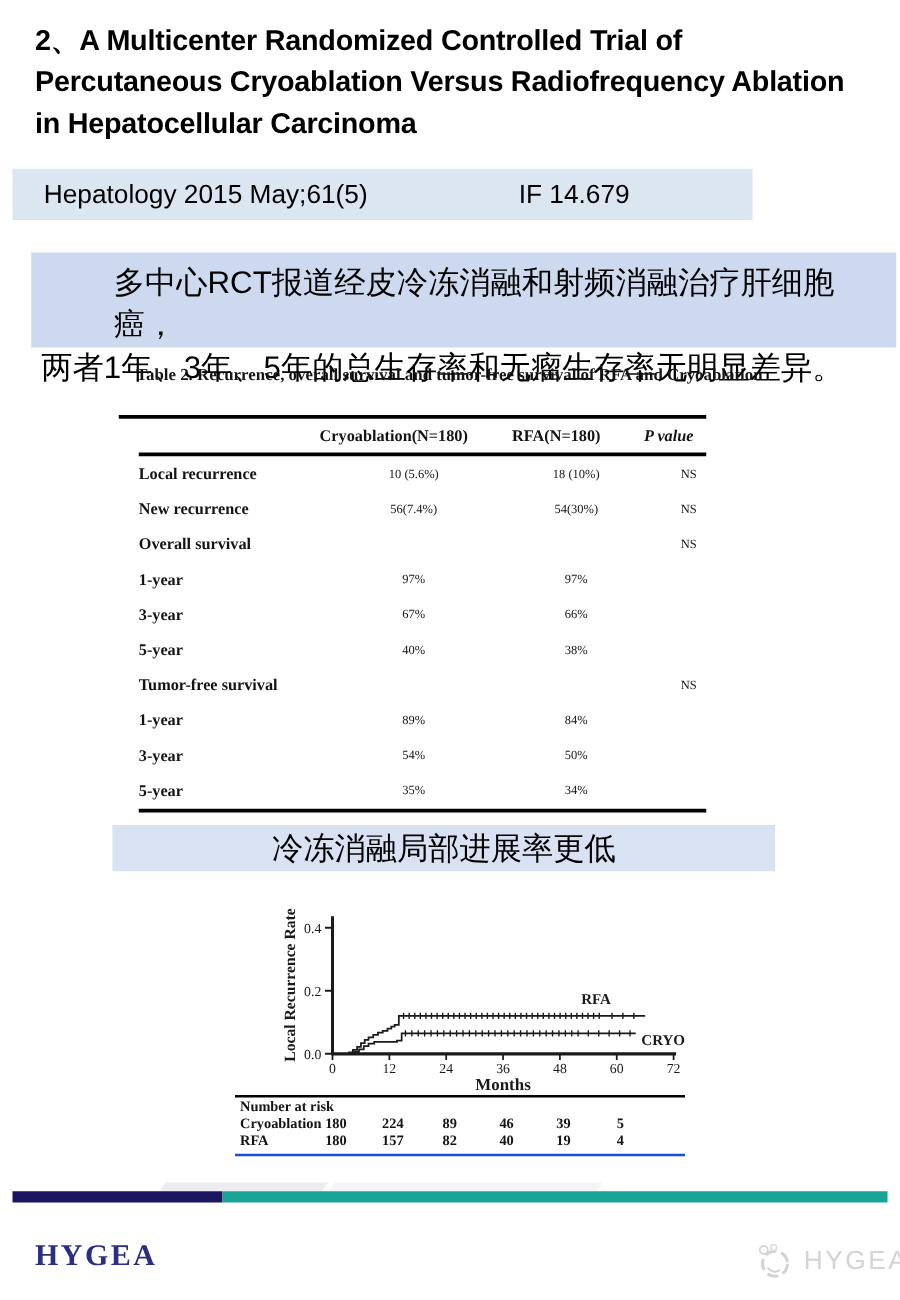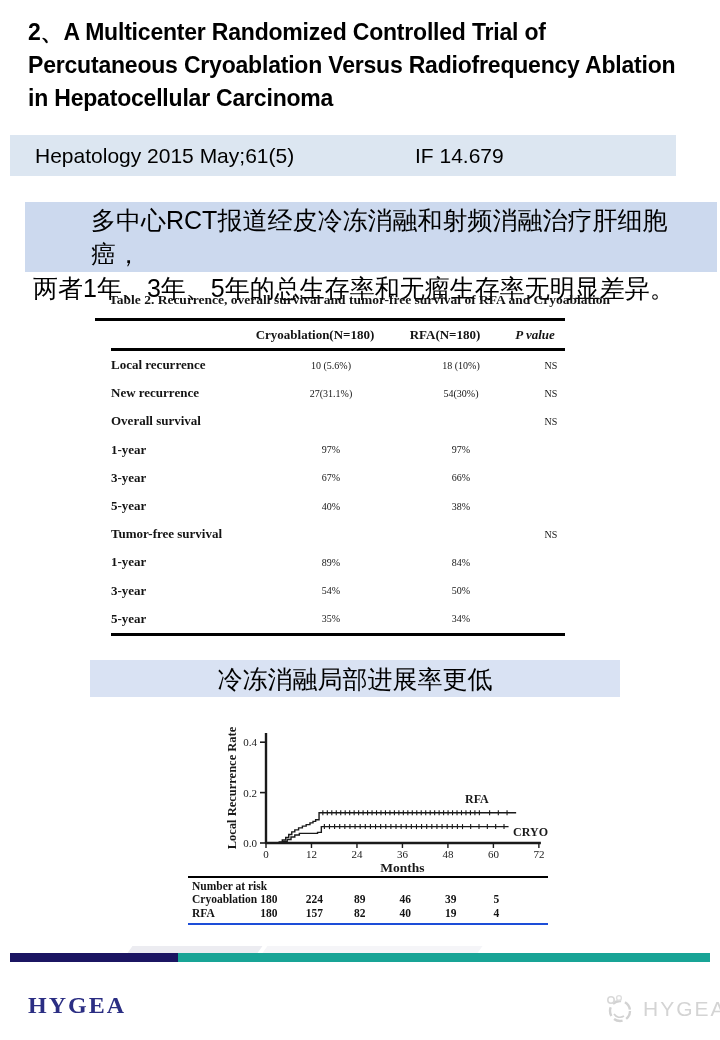"Hepatology 2015 May;61(5)" .journal-bar { width: 666px -> 592px }
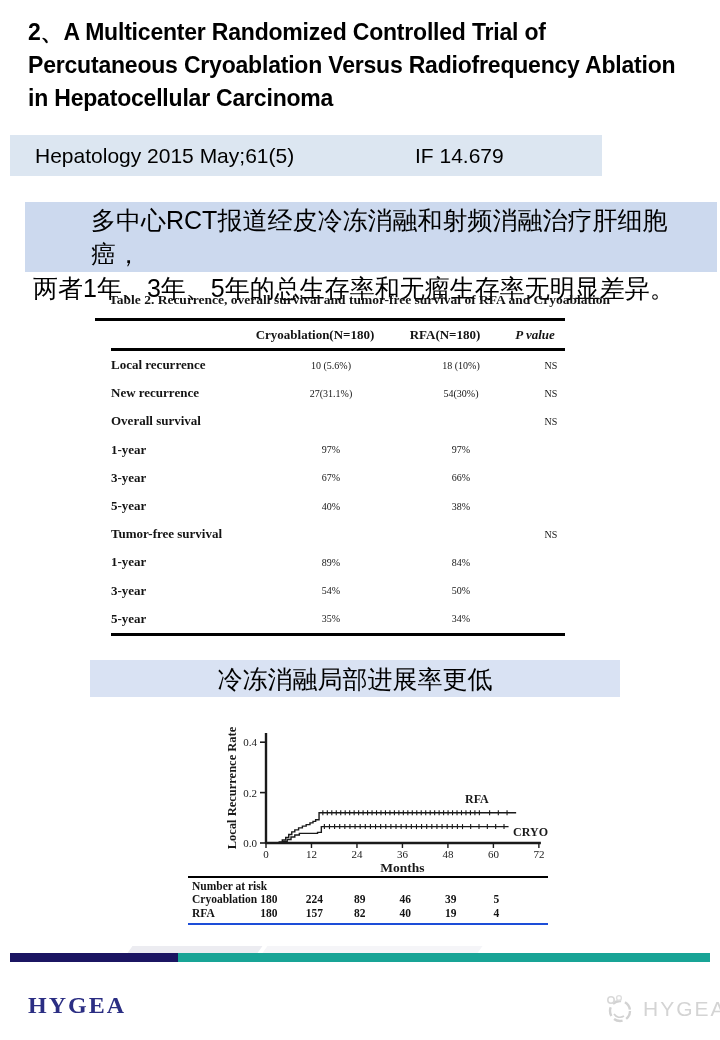"多中心RCT报道经皮冷冻消融和射频消融治疗肝细胞癌，" .abstract { padding-top: 1px -> 7px }
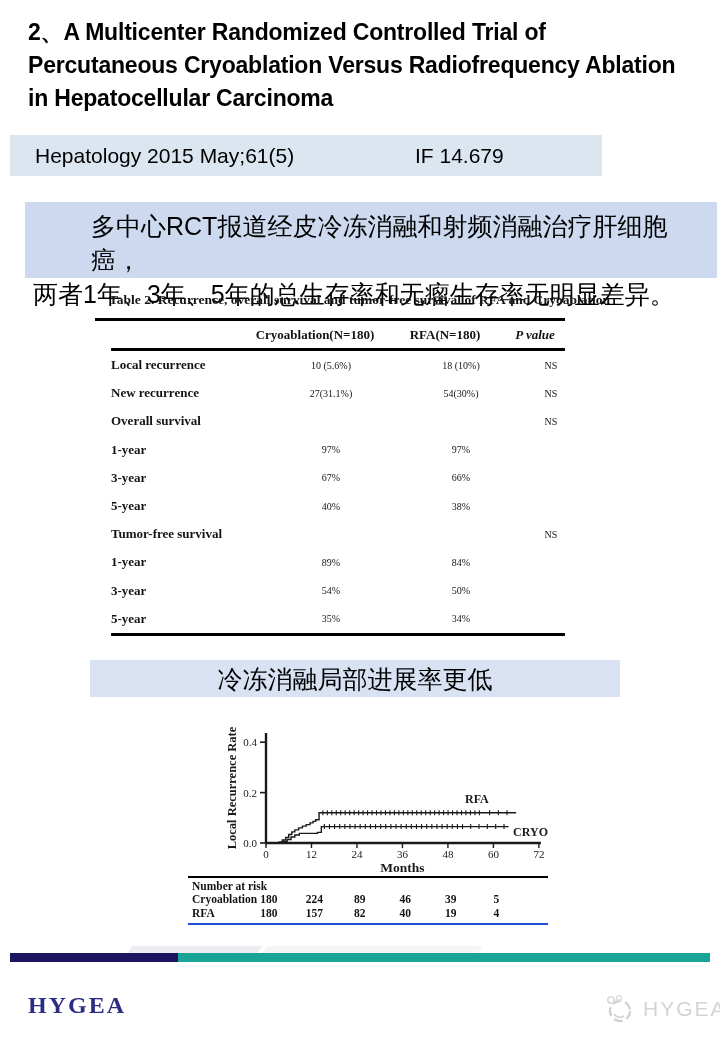"Cryoablation(N=180)" .datatable .hdr { margin-top: none -> 14px }
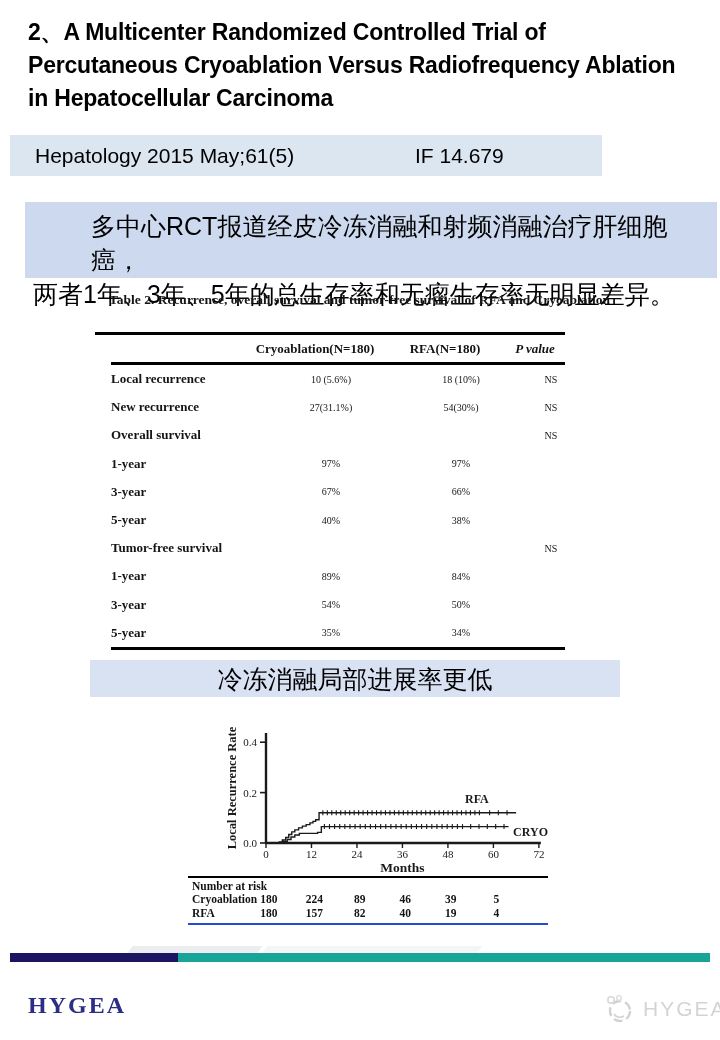"27(31.1%)" span.val { text: 27(31.1% -> 56(7.4% }
